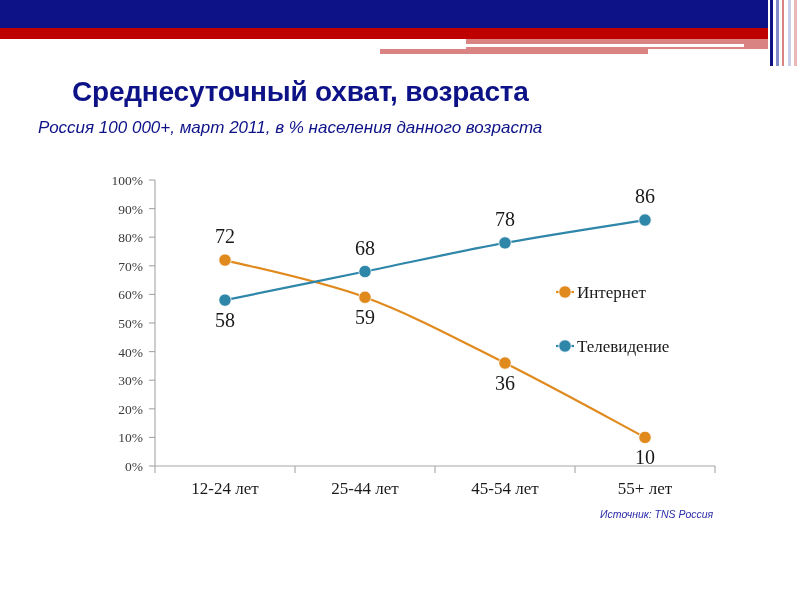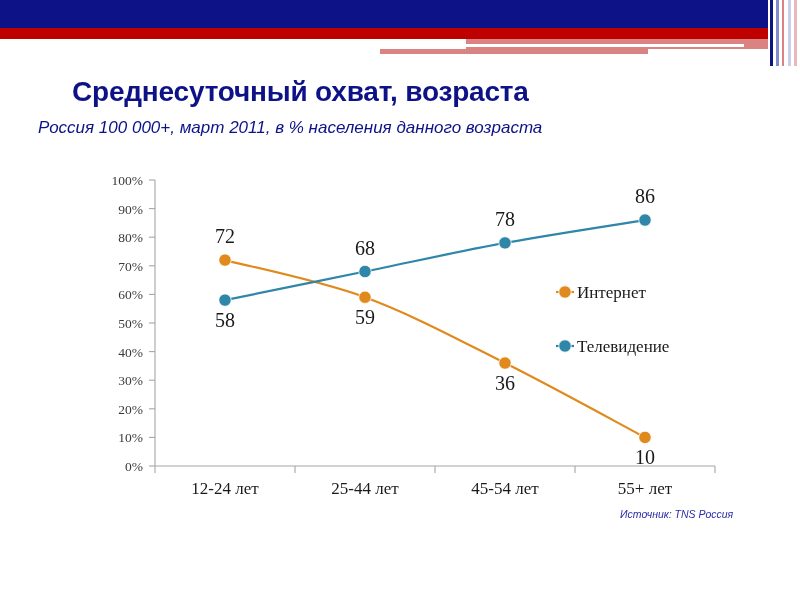"Источник: TNS Россия" #source-note { margin-left: 20px -> none }
